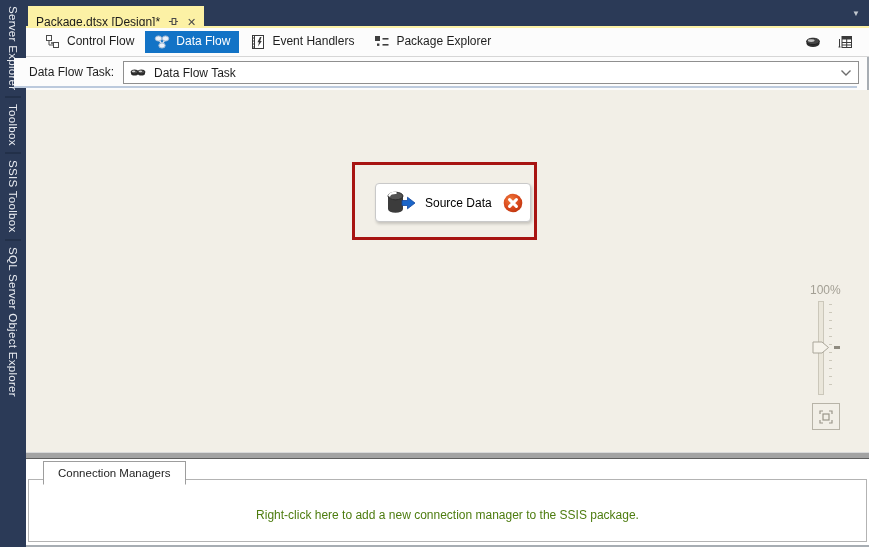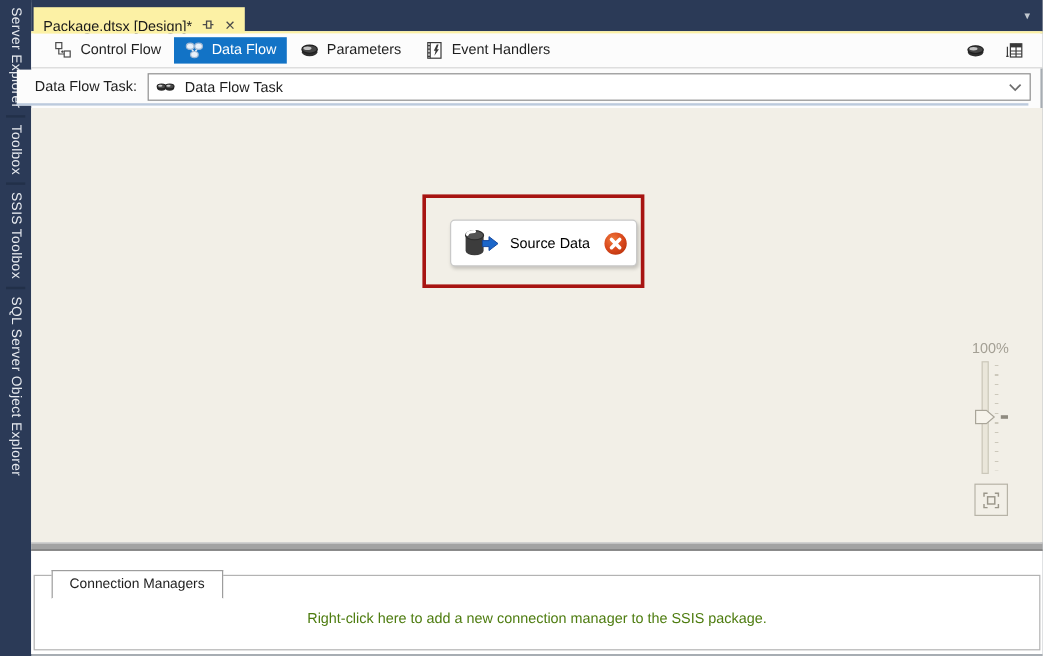"Parameters" div.view-btn { html: <div> <span> <svg> <ellipse></ellipse> <rect></rect> <ellipse></ellipse> <ellipse></ellipse> </svg> </span> <span>Parameters</span> </div> -> none }
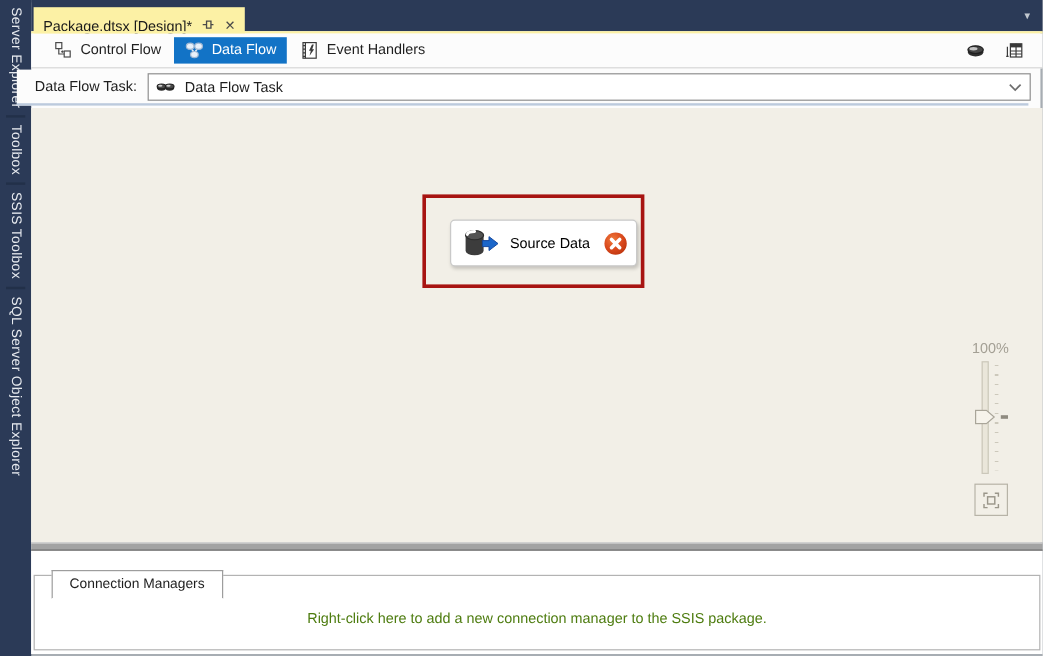"Package Explorer" div.view-btn { html: none -> <div> <span> <svg> <rect></rect> <rect></rect> <rect></rect> <rect></rect> </svg> </span> <span>Package Explorer</span> </div> }
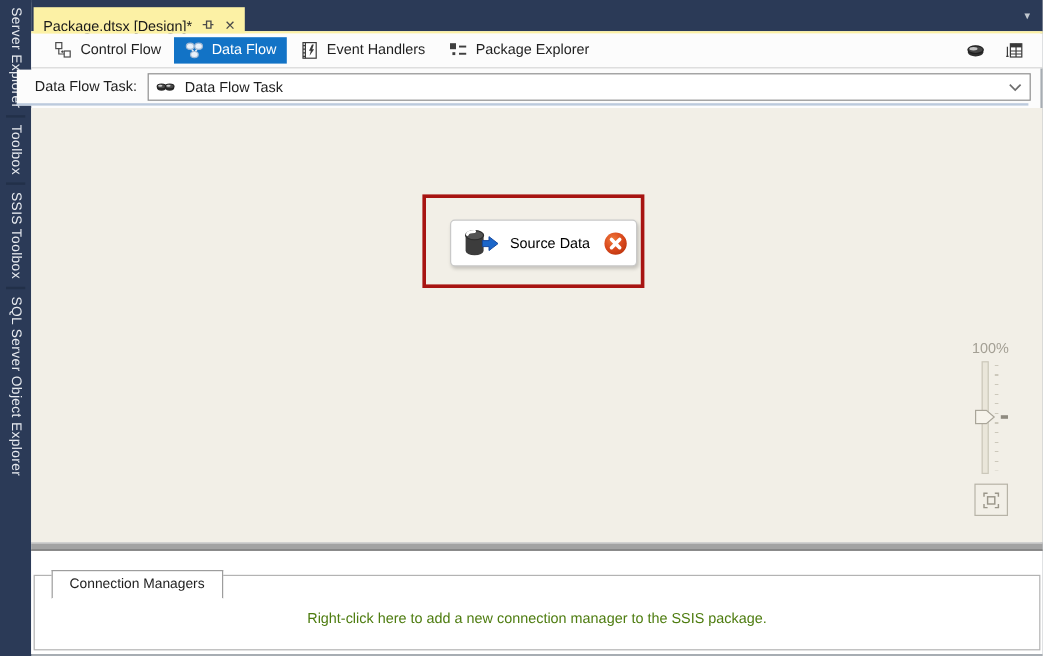"Connection Managers" .cm-tab { top: 16px -> 2px }
